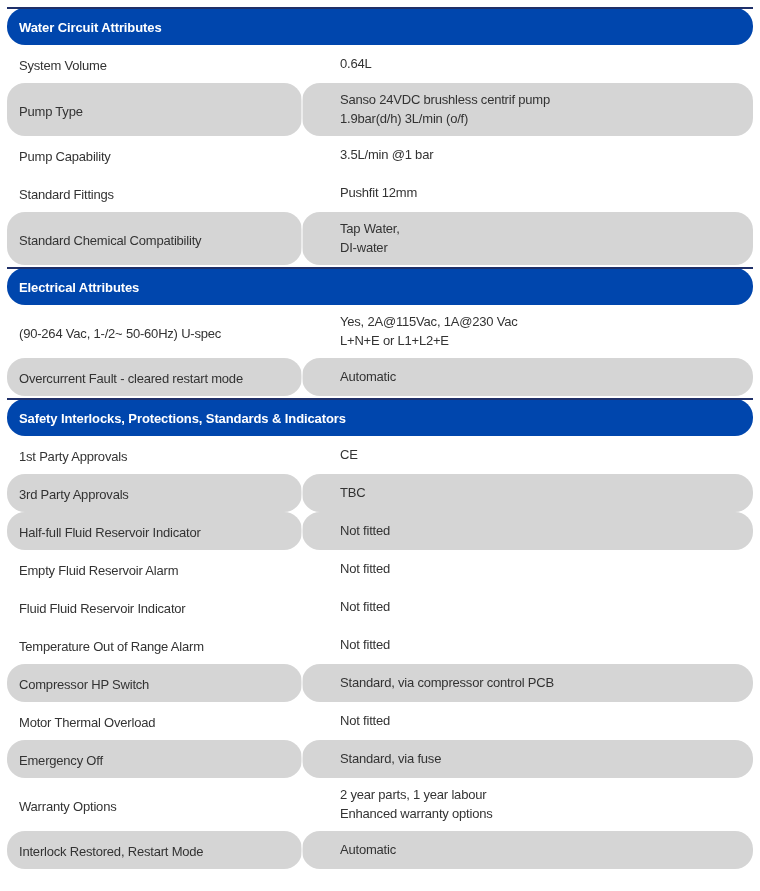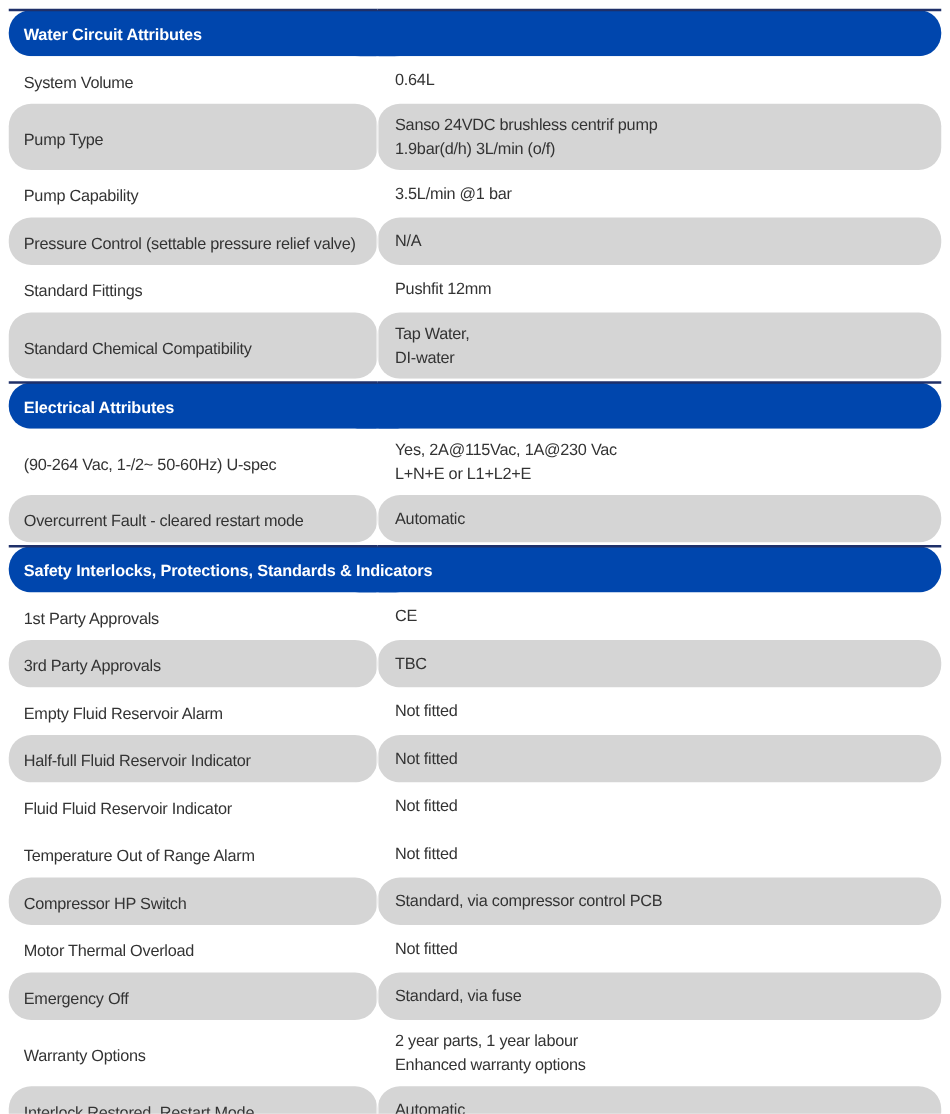"0.64L" .value-line { margin-left: none -> 24px }
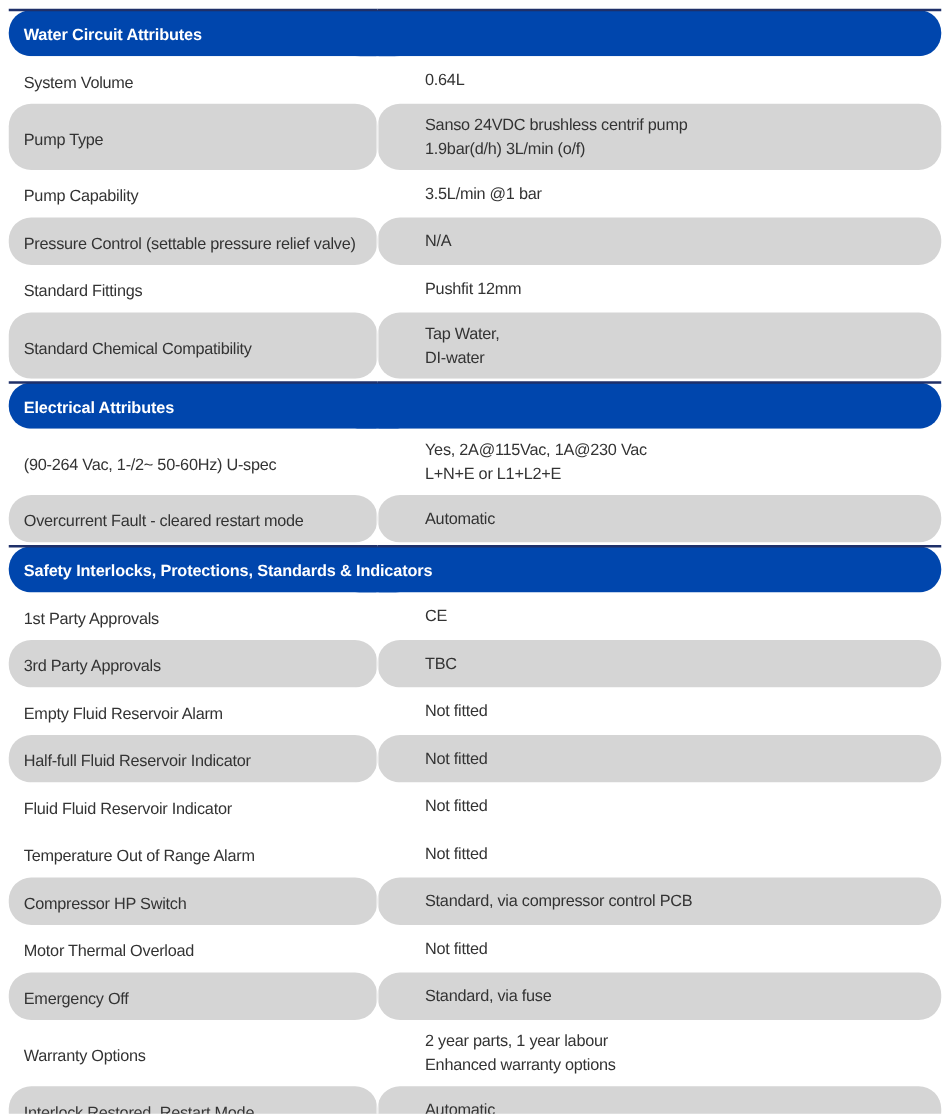"Pressure Control (settable pressure" tr.spec-row { html: <tr> <td>Pressure Control (settable pressure relief valve)</td> <td> <div>N/A</div> </td> </tr> -> none }
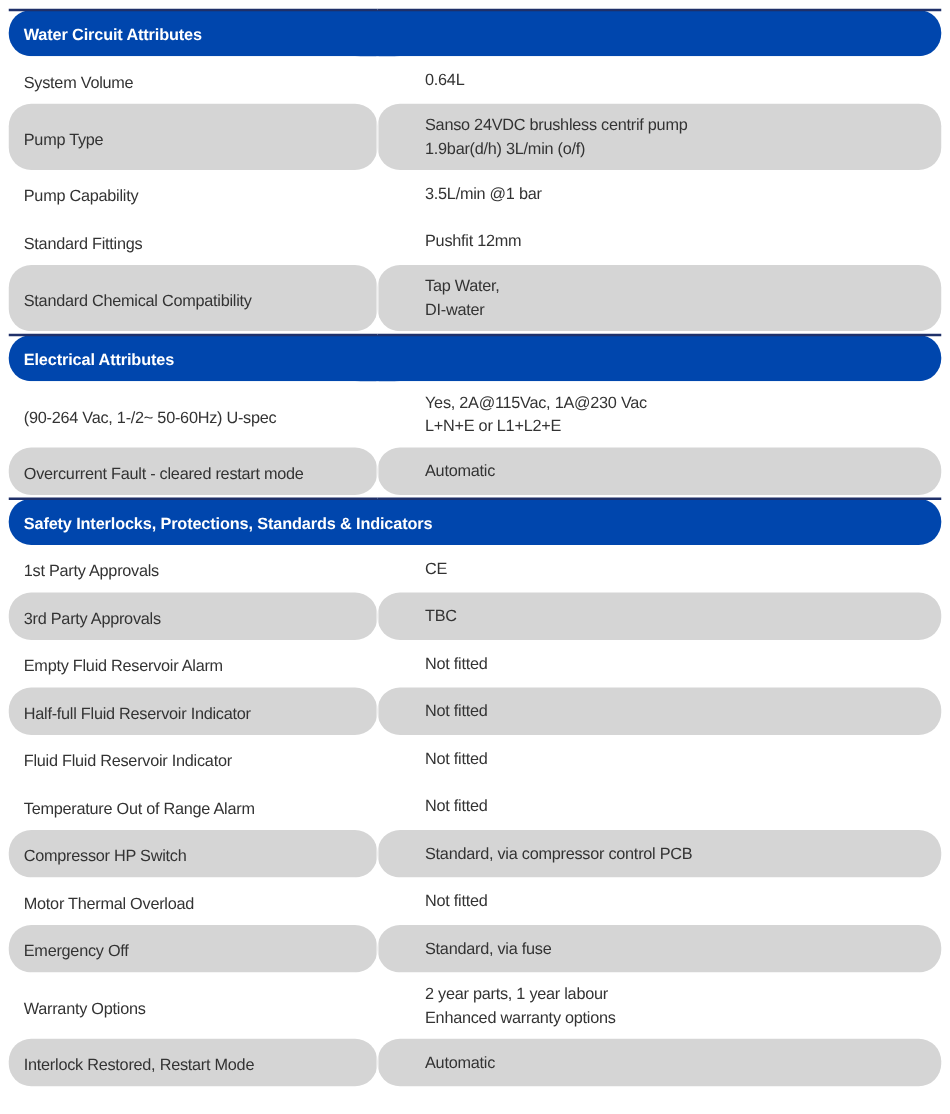"Empty Fluid Reservoir Alarm" tr.spec-row { order: before "Half-full Fluid Reservoir Indicator" -> after "Half-full Fluid Reservoir Indicator" }
